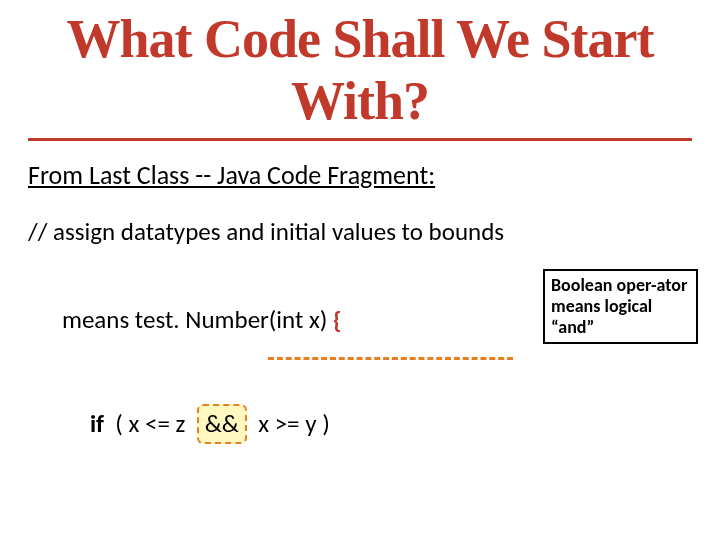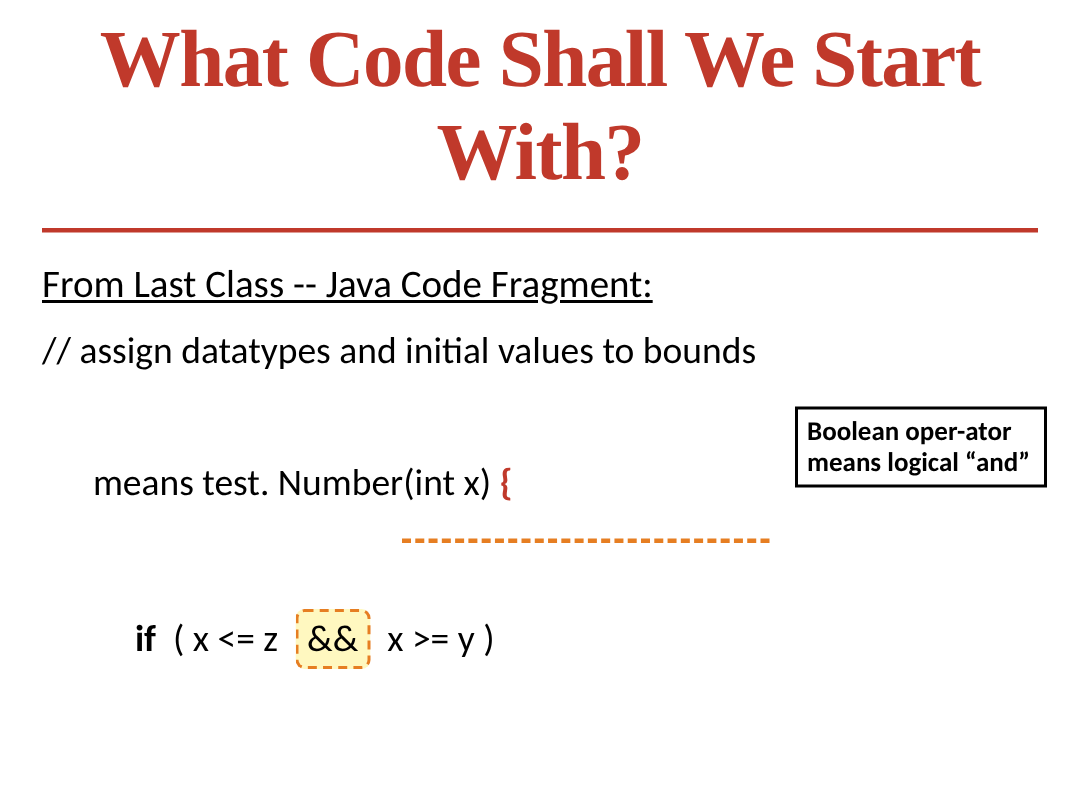"What Code Shall We Start" .title { padding-bottom: 20px -> 6px }
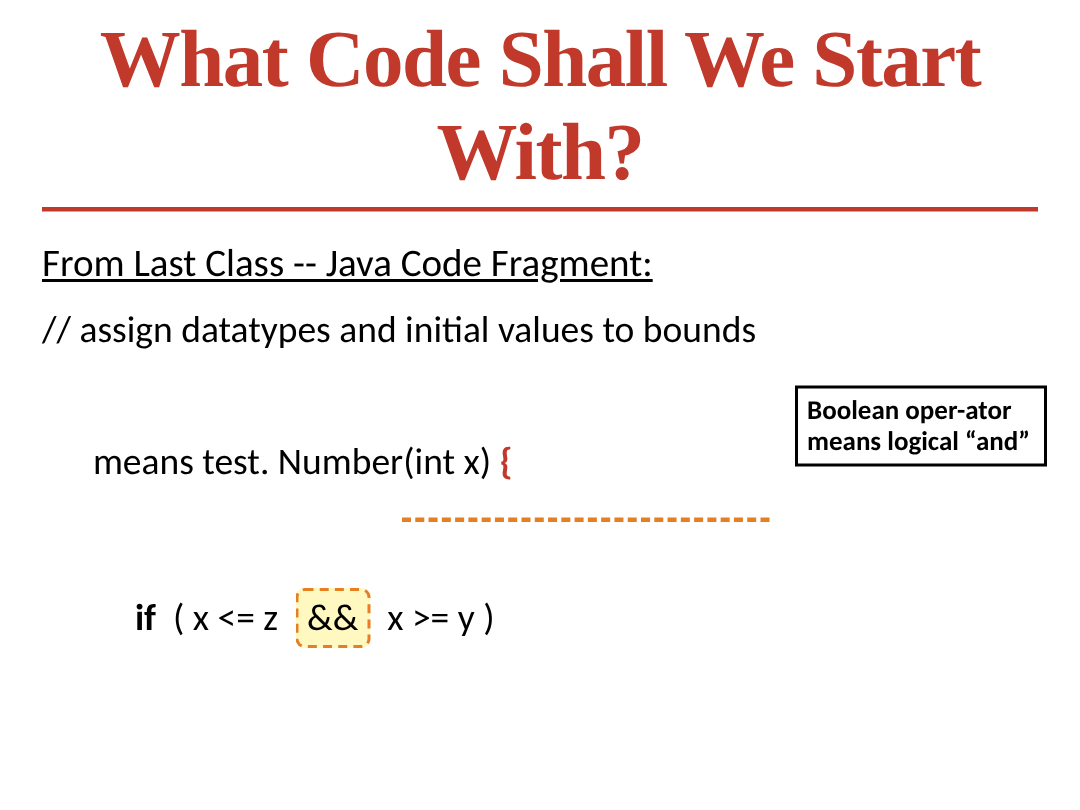"From Last Class -- Java" .subtitle { margin-bottom: 12px -> 24px }
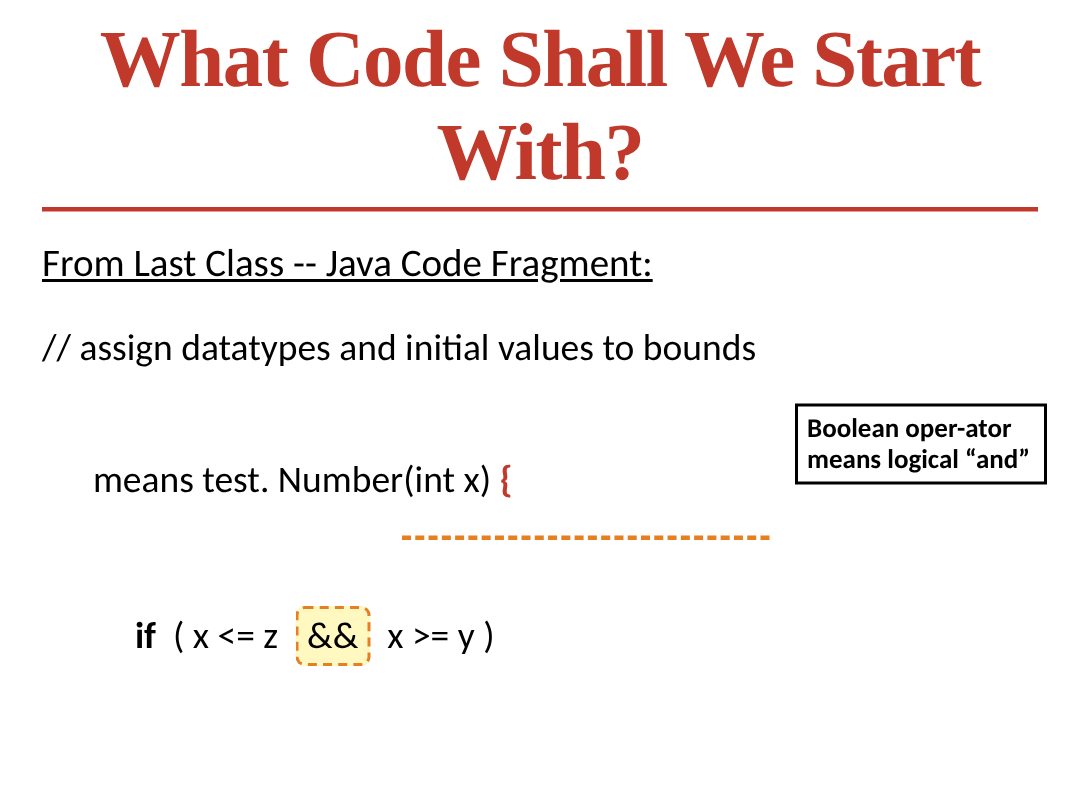"Boolean oper-ator means logical “and”" .annot { width: 168px -> 155px }
